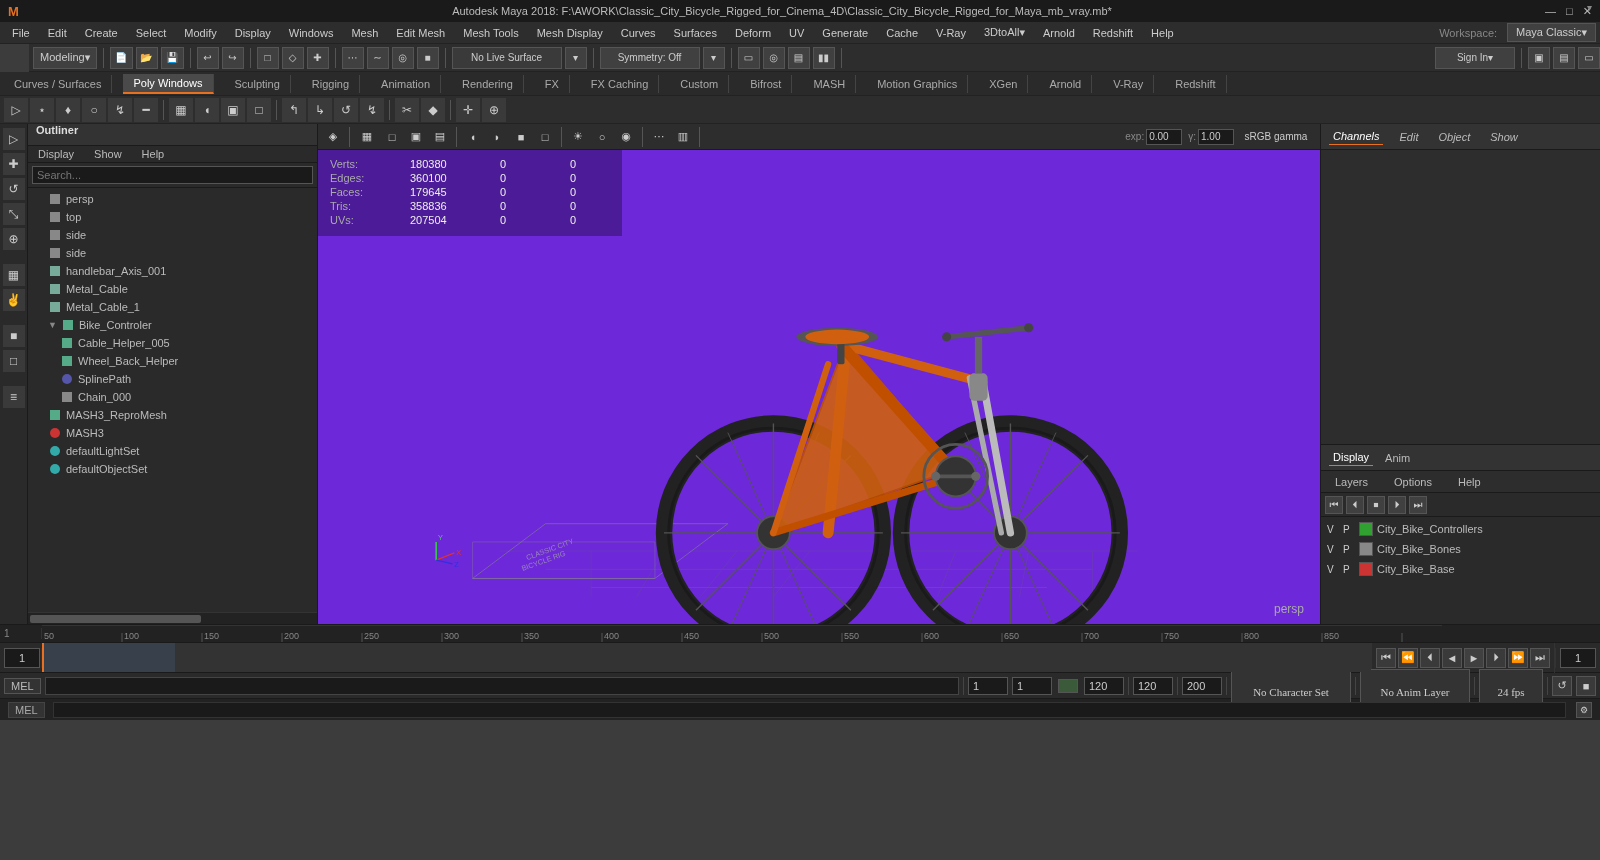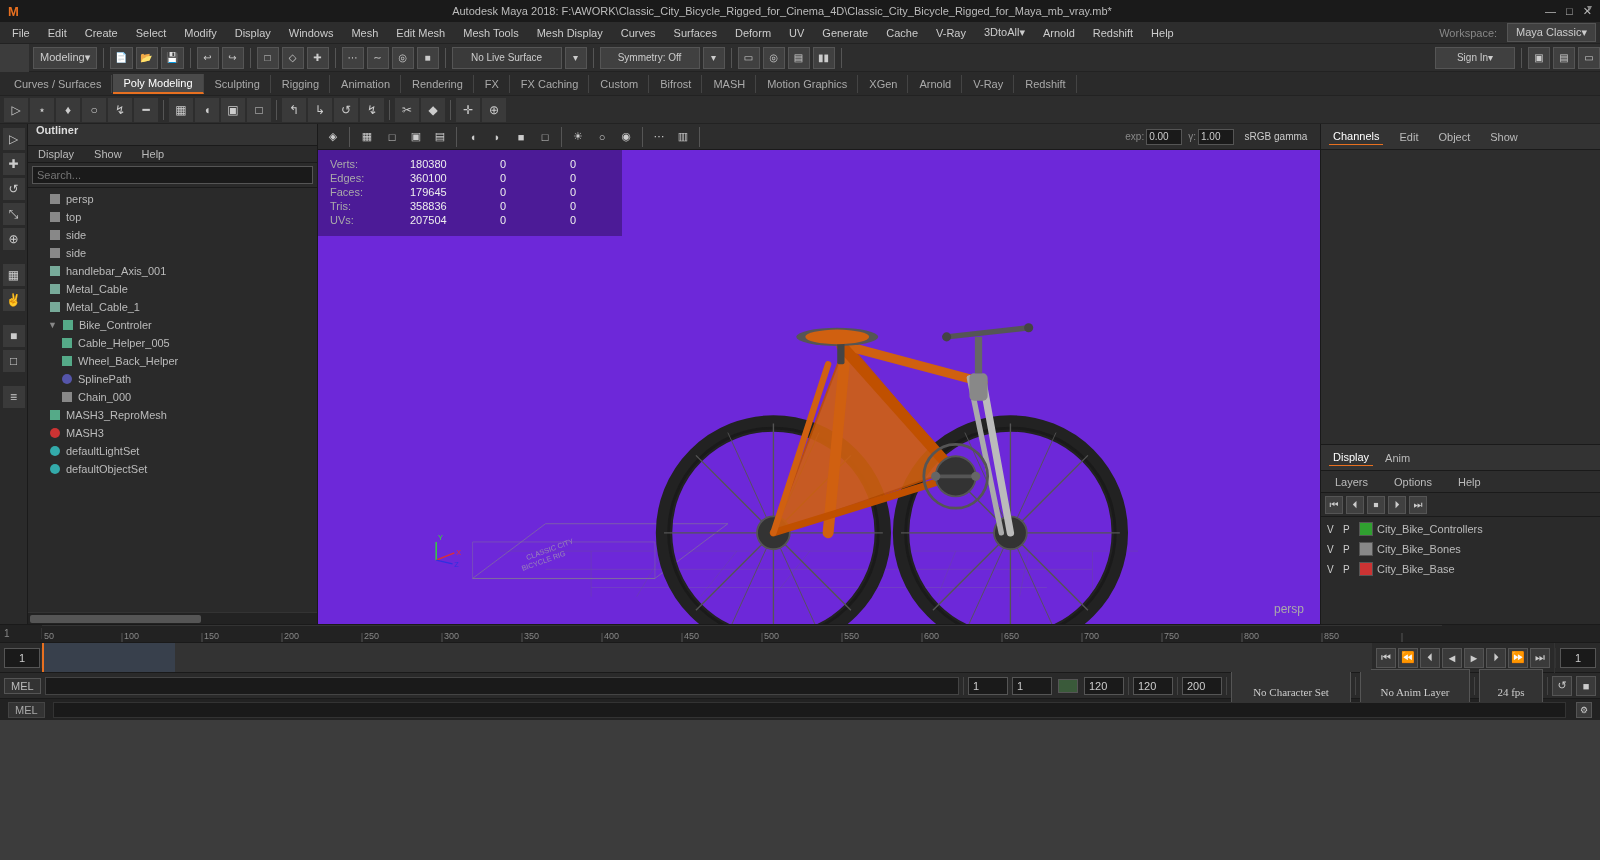"Curves / Surfaces" #toolbar2 { gap: 1px -> 11px }
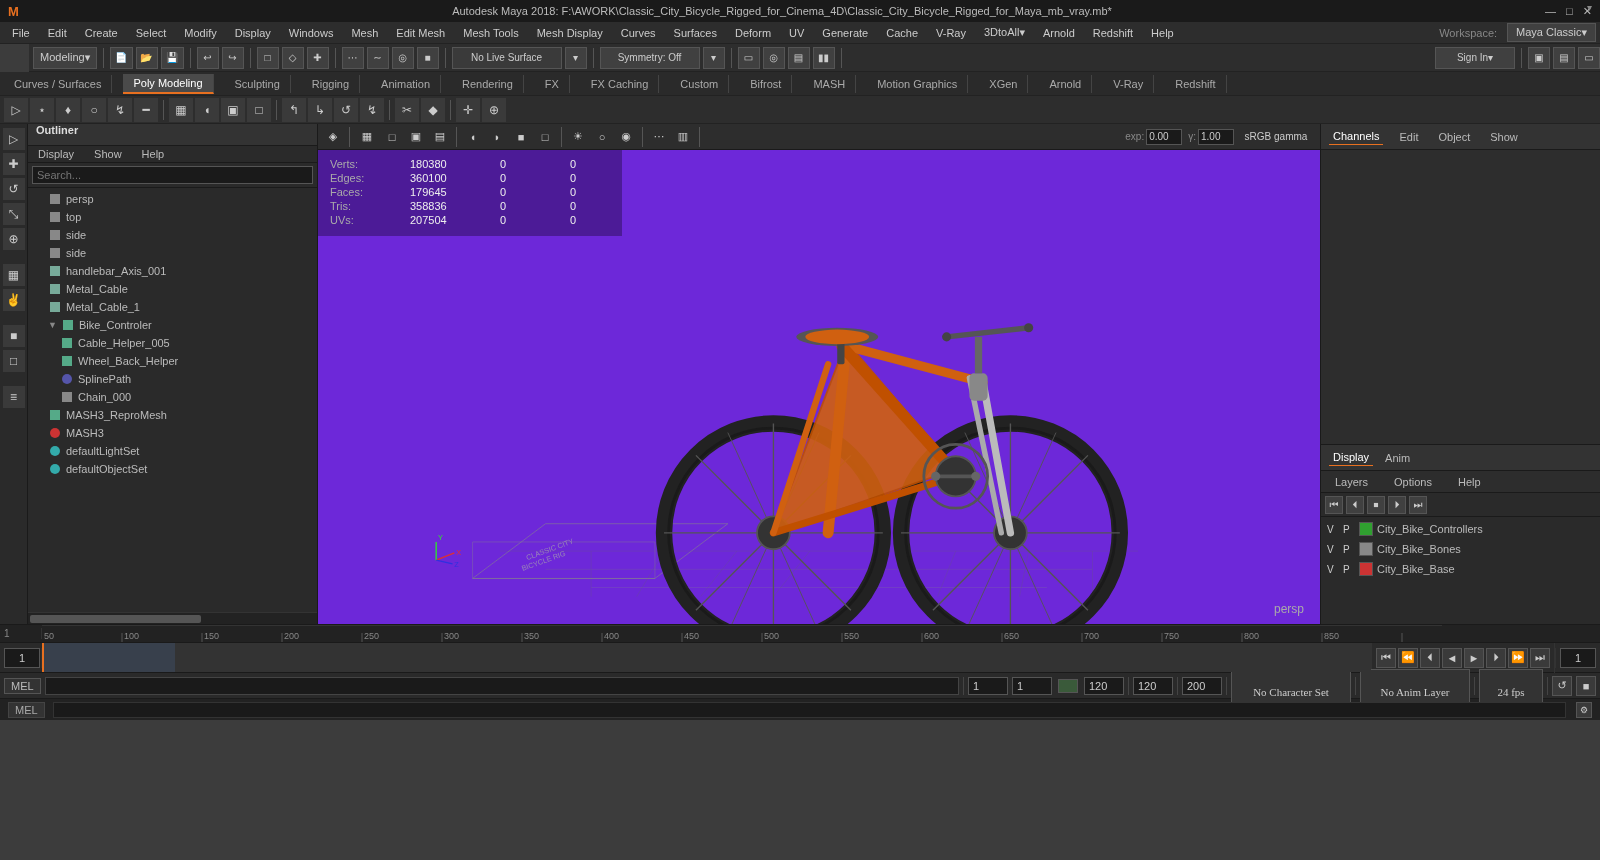"Poly Modeling" div.tab-item { text: Modeling -> Windows }
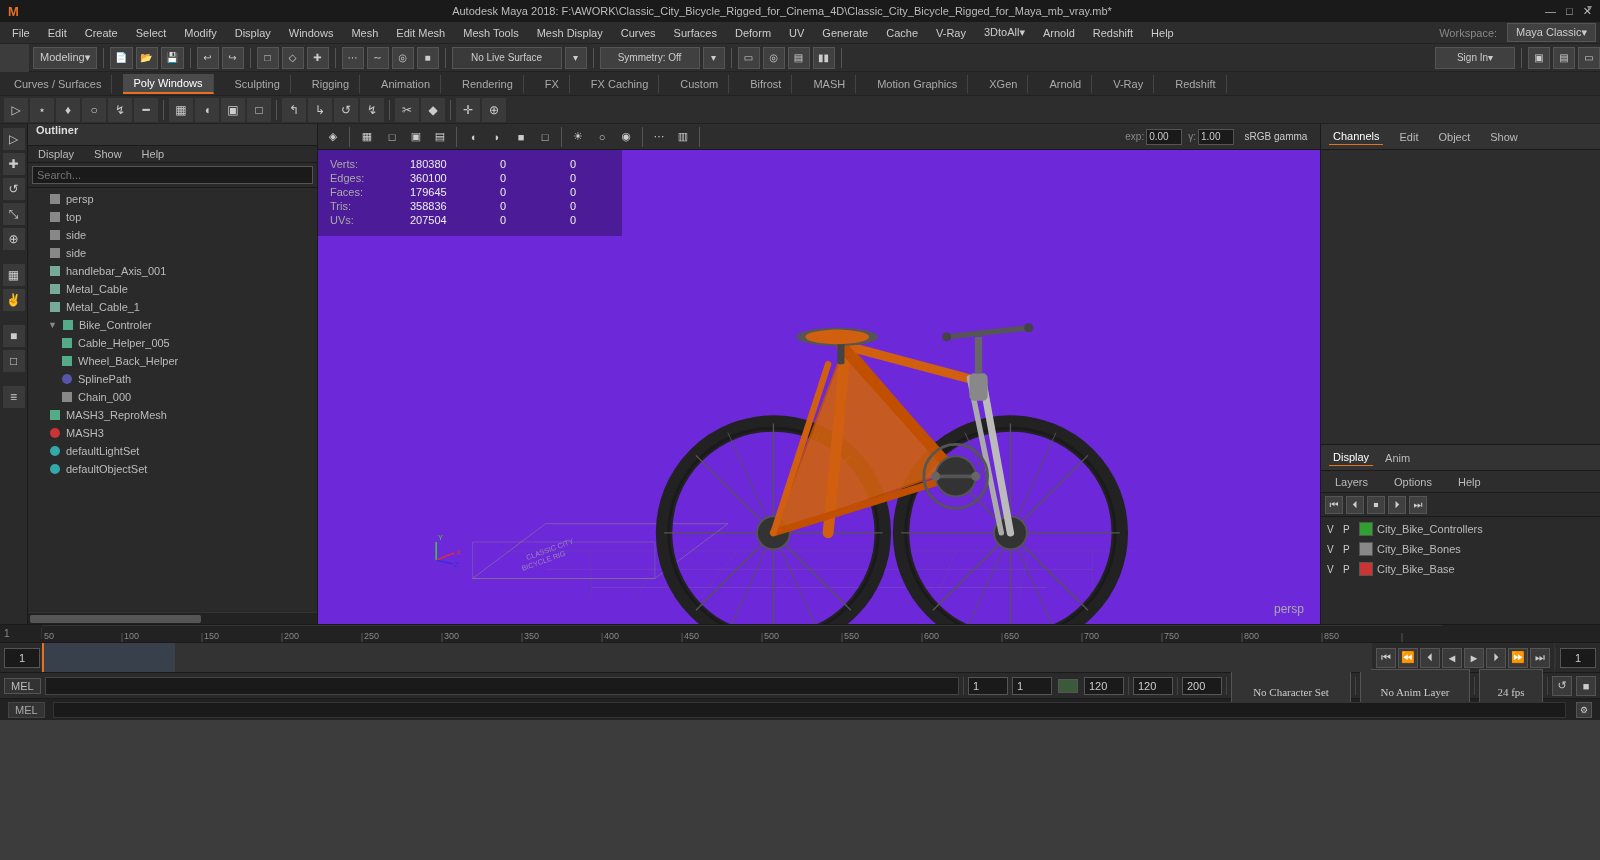"Channels" #channel-header { font-style: none -> italic }
